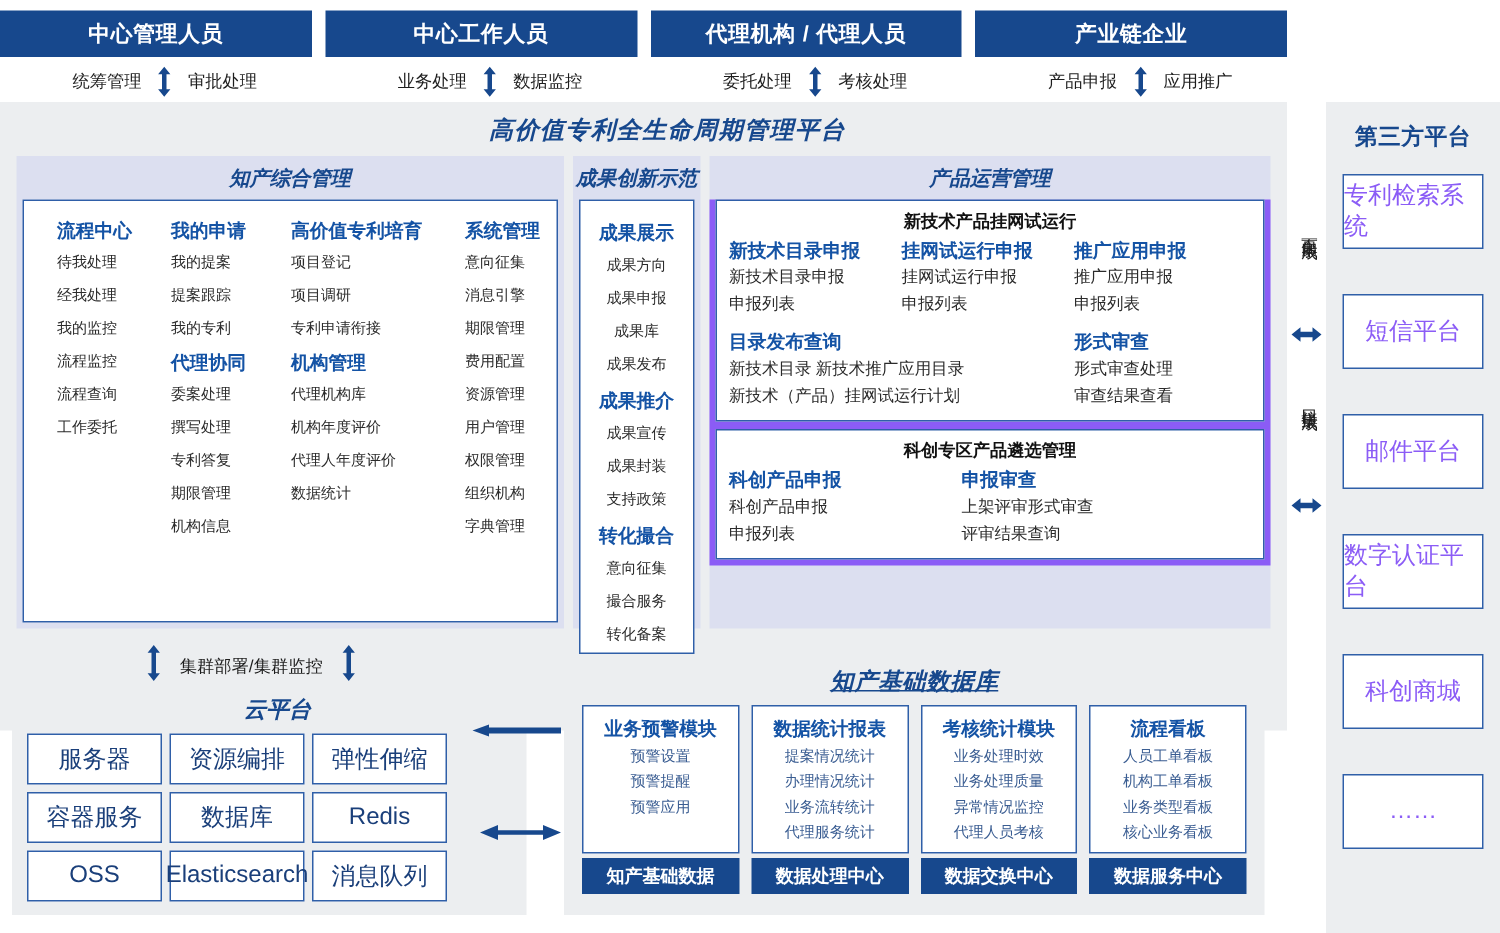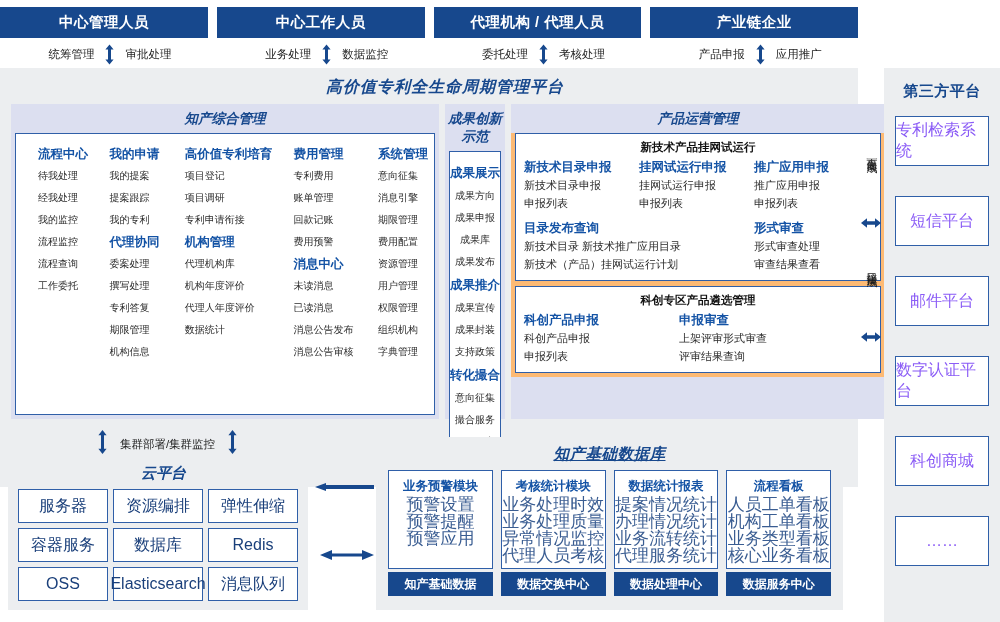"知产综合管理" .cols { font-family: none -> Liberation Serif, serif }
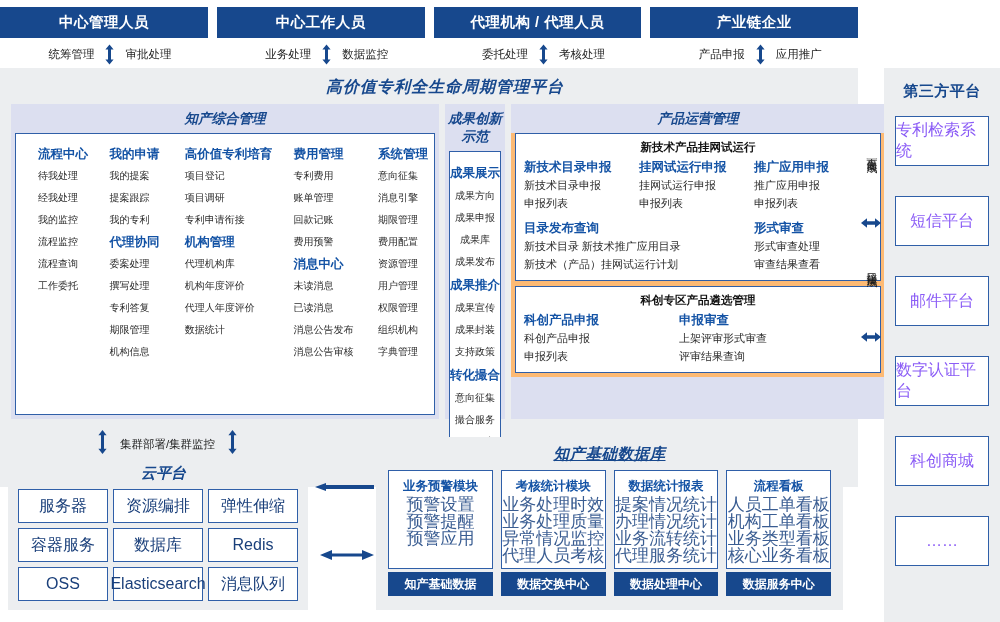"费用管理" div.imcol { html: <div> <div>费用管理</div> <div>专利费用</div> <div>账单管理</div> <div>回款记账</div> <div>费用预警</div> <div>消息中心</div> <div>未读消息</div> <div>已读消息</div> <div>消息公告发布</div> <div>消息公告审核</div> </div> -> none }
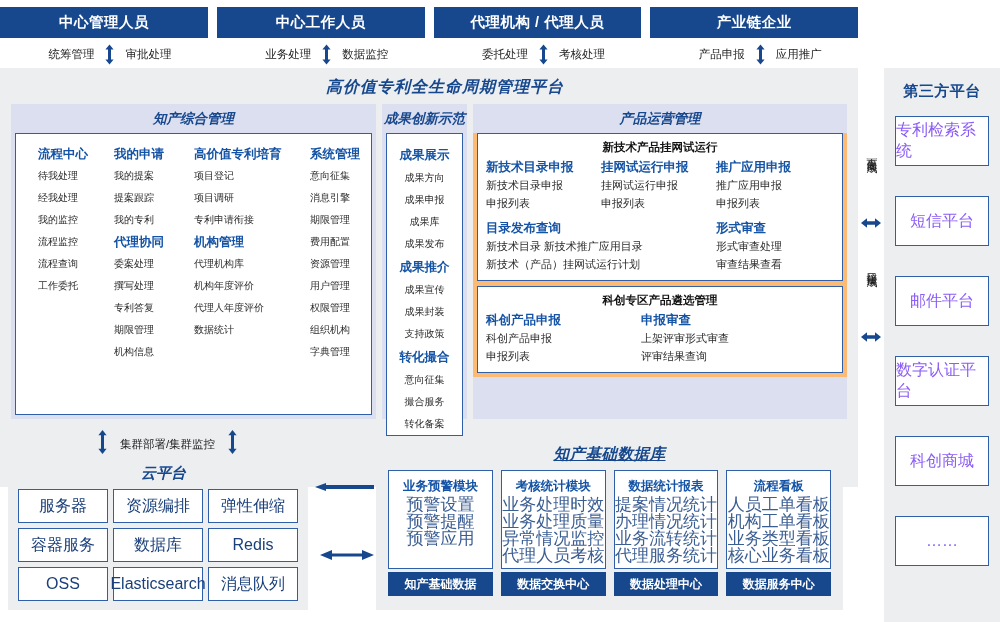"新技术产品挂网试运行" .prod-body { background: #fdba74 -> #8b5cf6 }
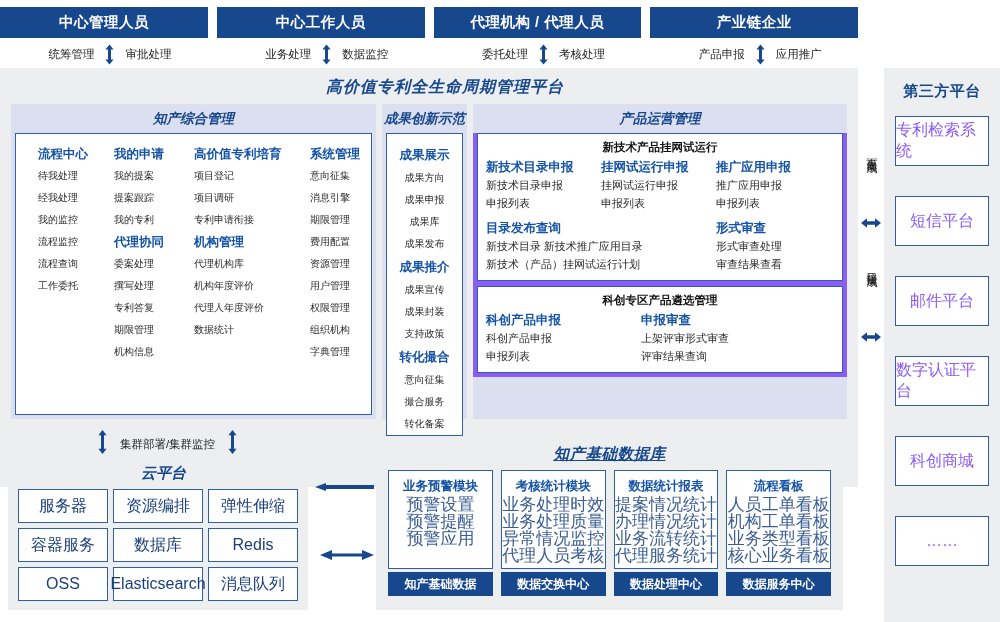"云平台" .cloud { width: 300px -> 343px }
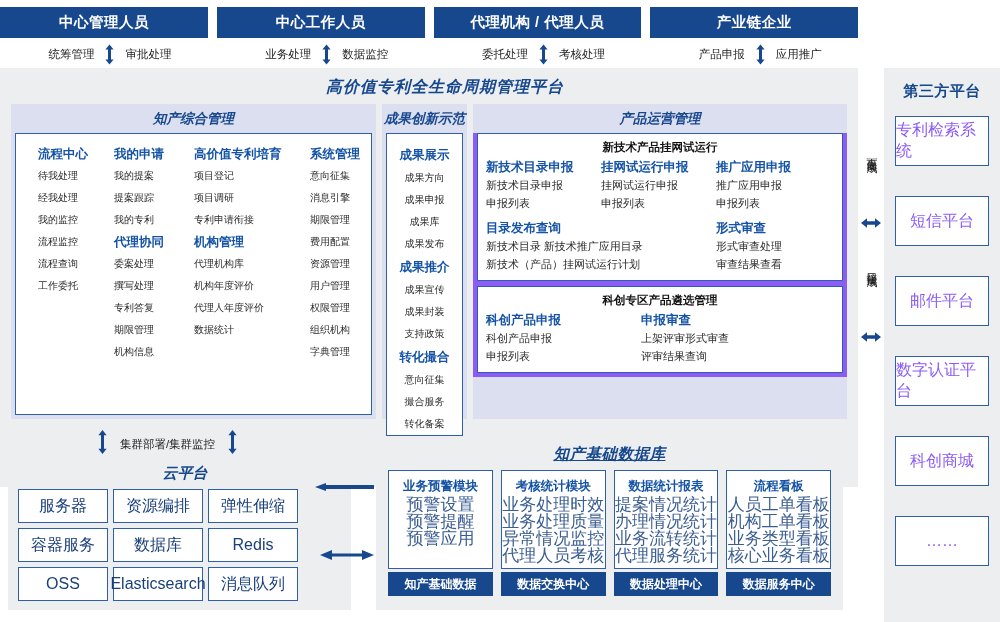"考核统计模块" div.kcol { order: before "数据统计报表" -> after "数据统计报表" }
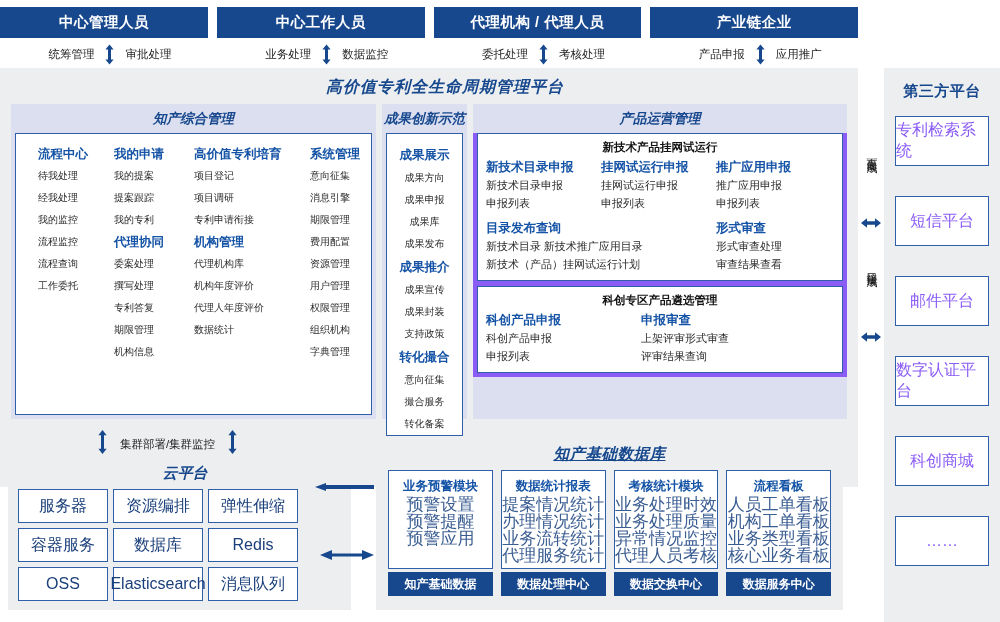"预警设置" .kcard .kit { font-size: 17px -> 10px }
